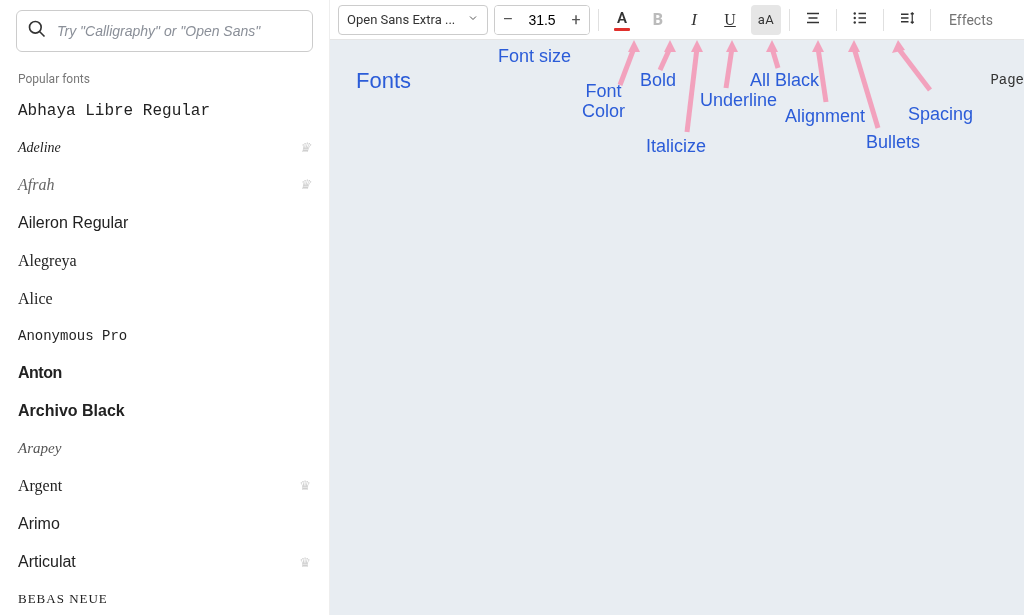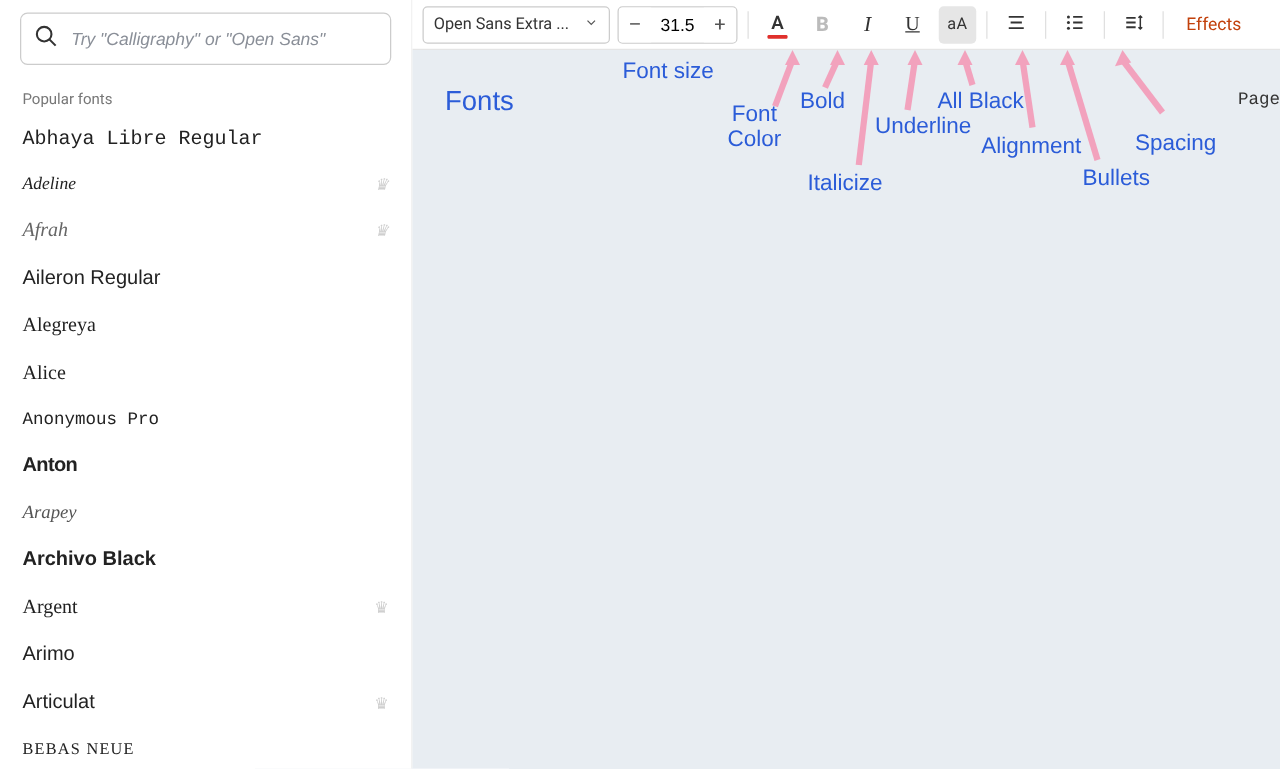"Effects" .effects-btn { color: #c2410c -> #737373 }
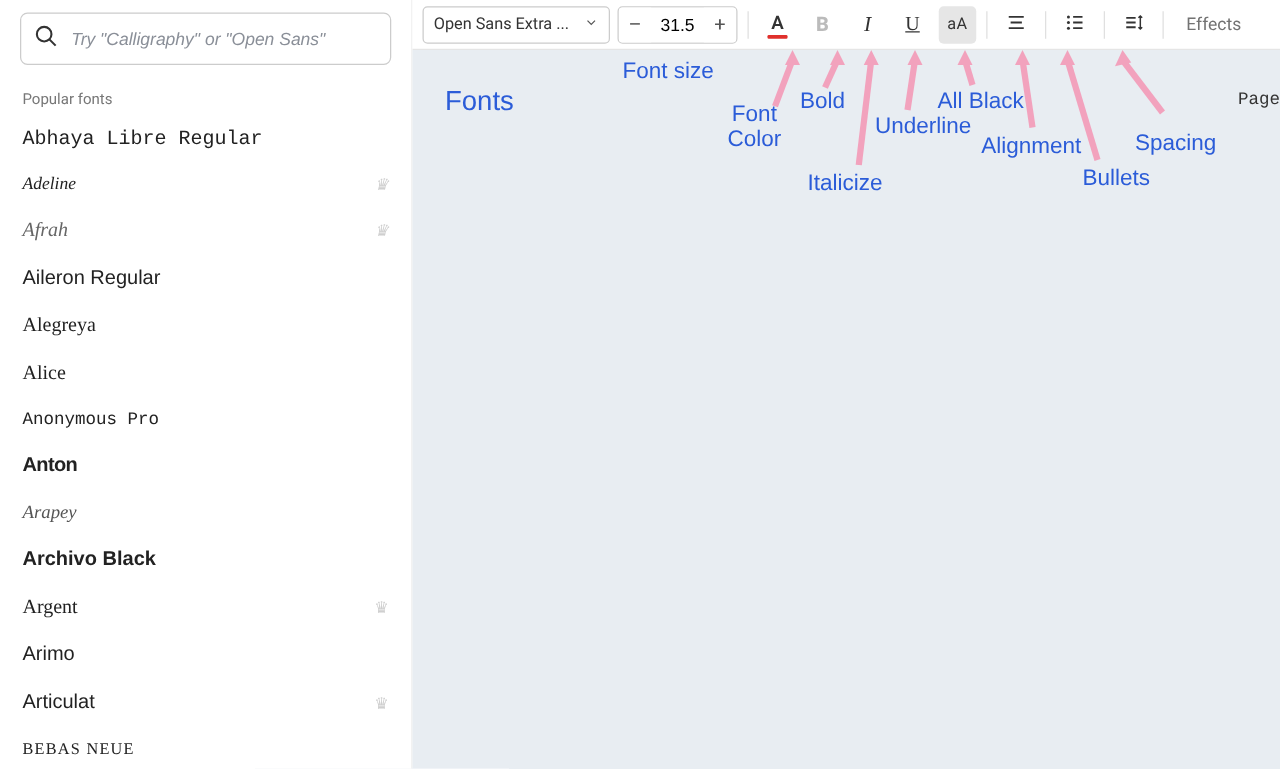"Arapey" li.font-item { order: before "Archivo Black" -> after "Archivo Black" }
